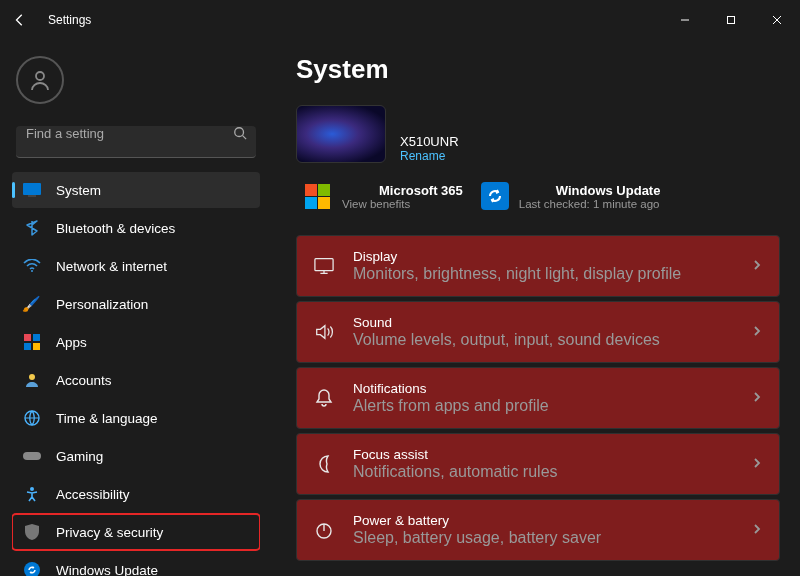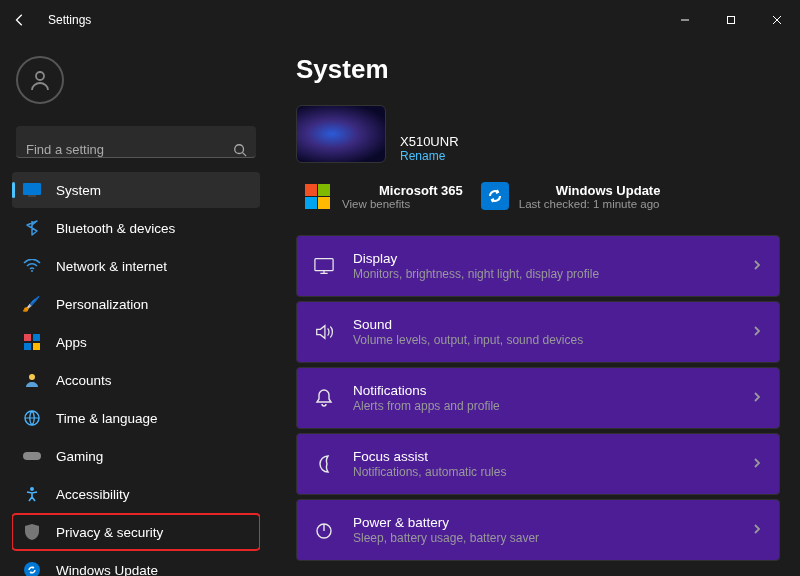"Find a setting" .search-box { align-items: flex-end -> flex-start }
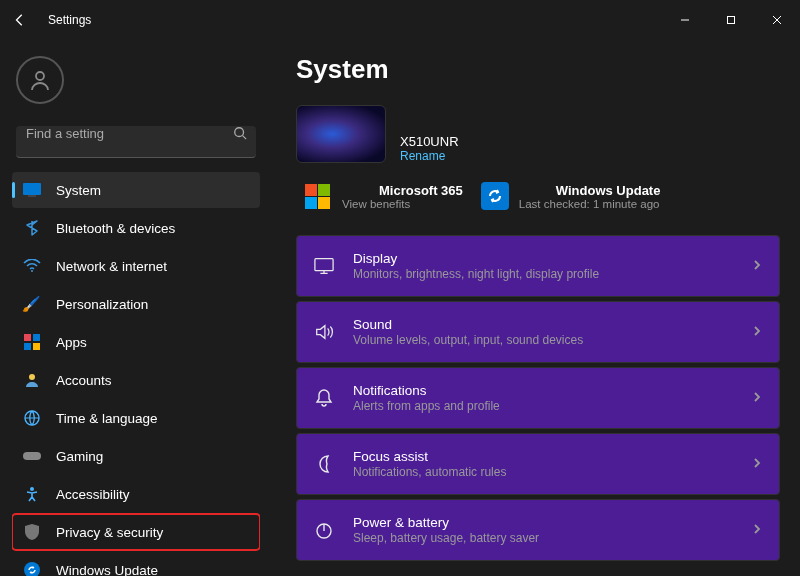"Display" .list-item { background: #4c1d95 -> #7f1d1d }
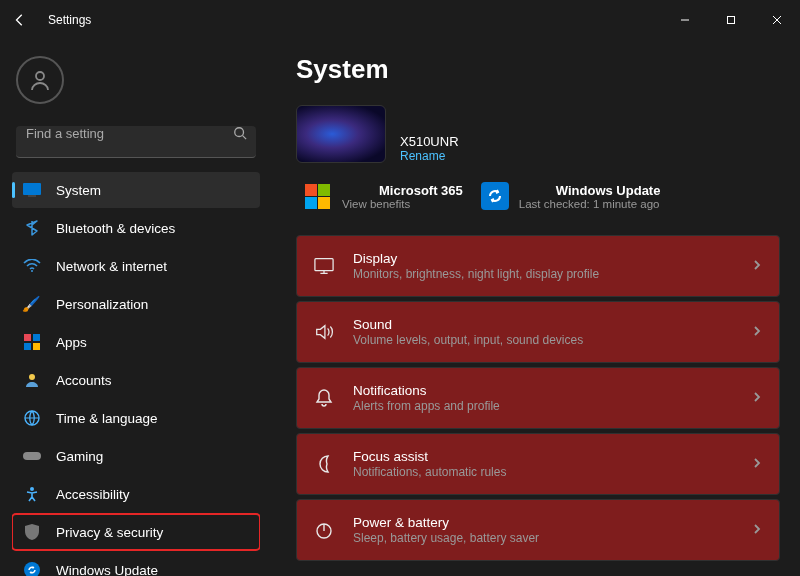"Monitors, brightness, night light," .list-sub { font-size: 12px -> 16px }
